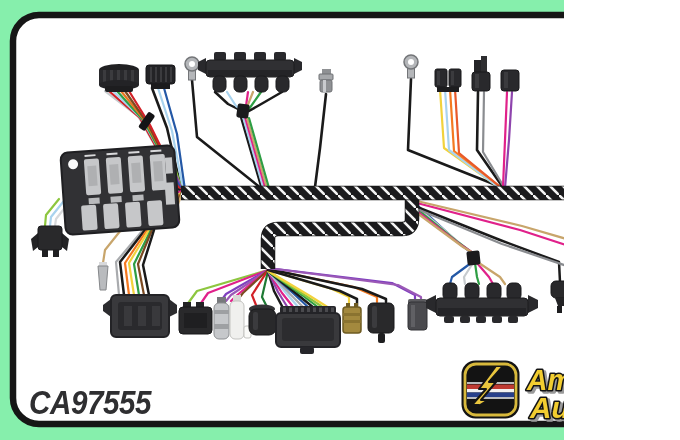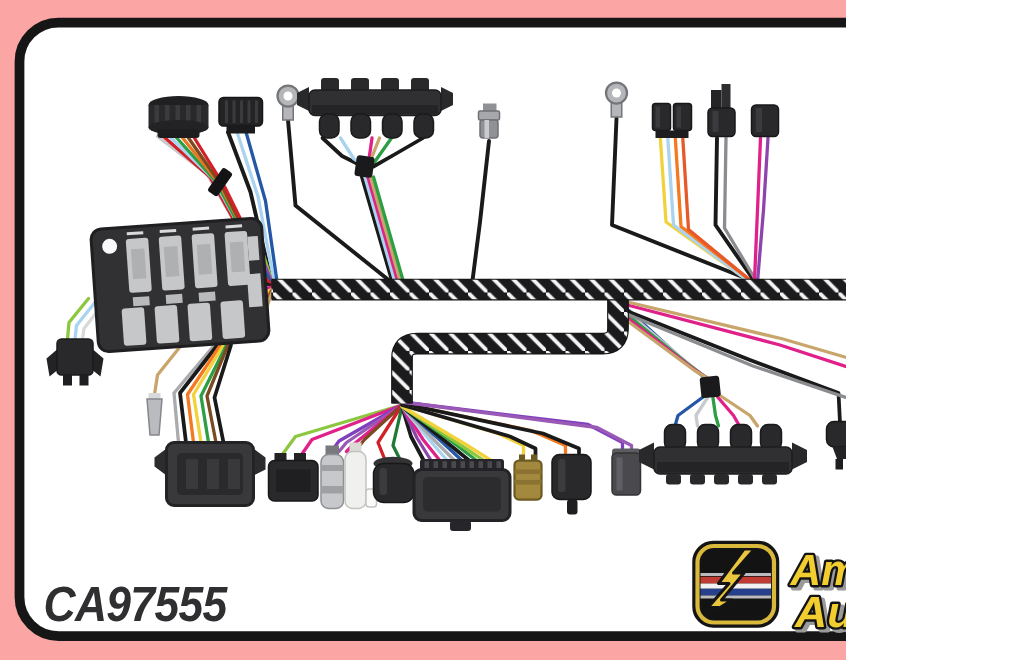"CA97555" .stage { background: #fca5a5 -> #86efac }
